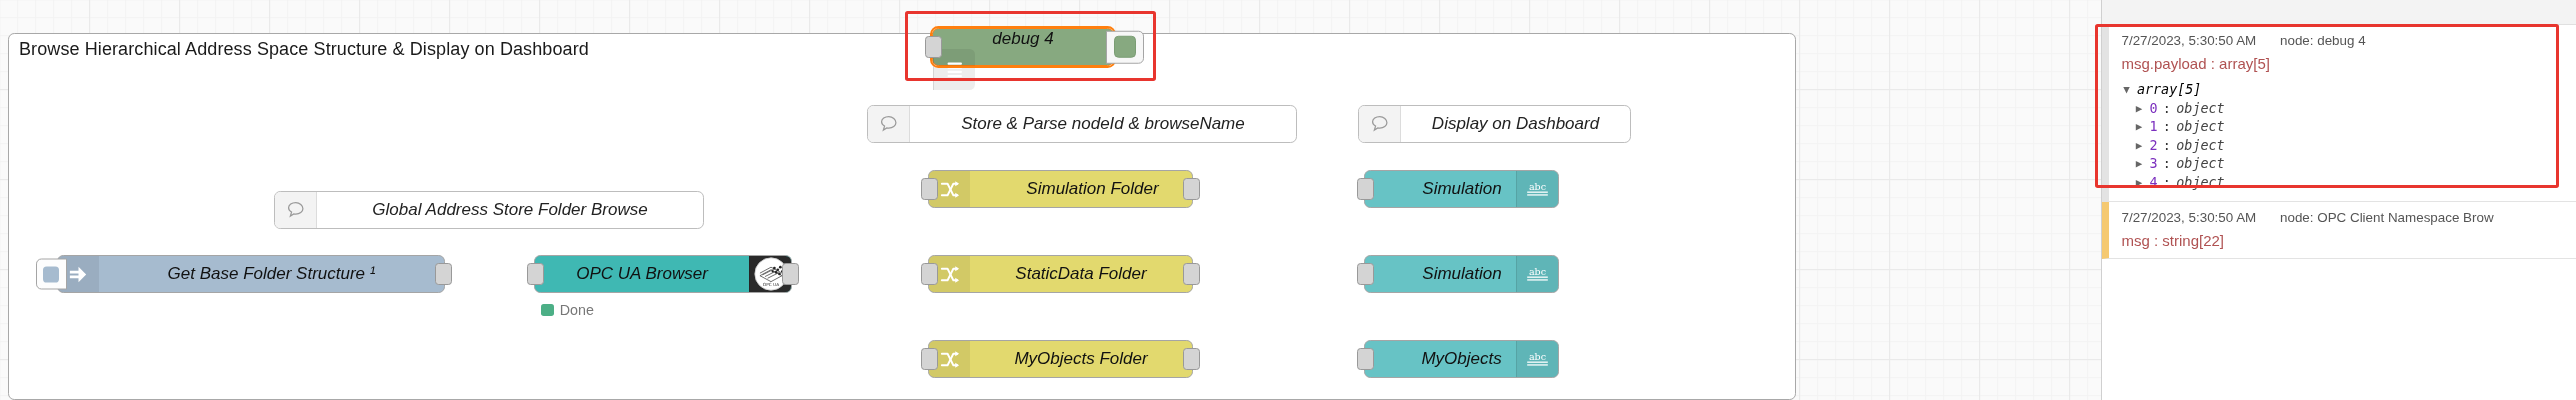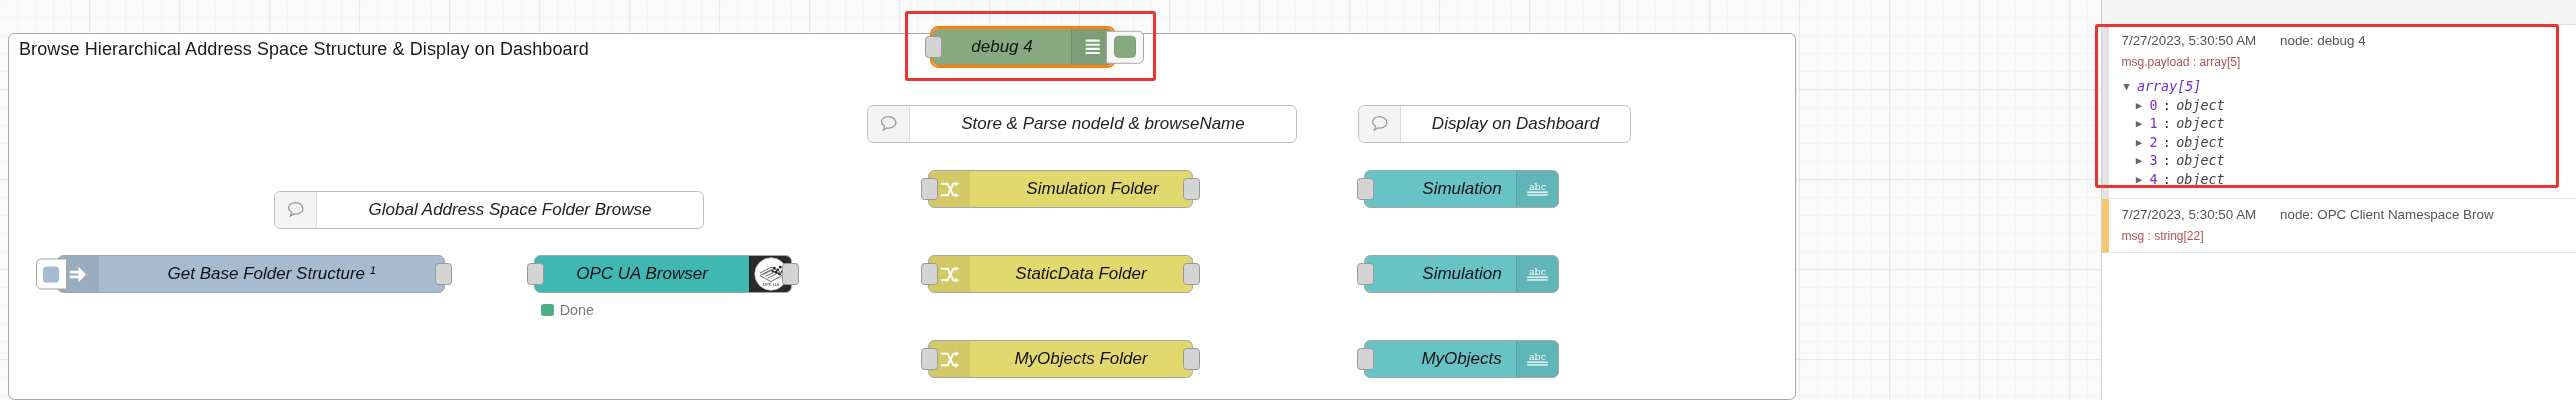"debug 4" .n-debug { flex-direction: none -> column }
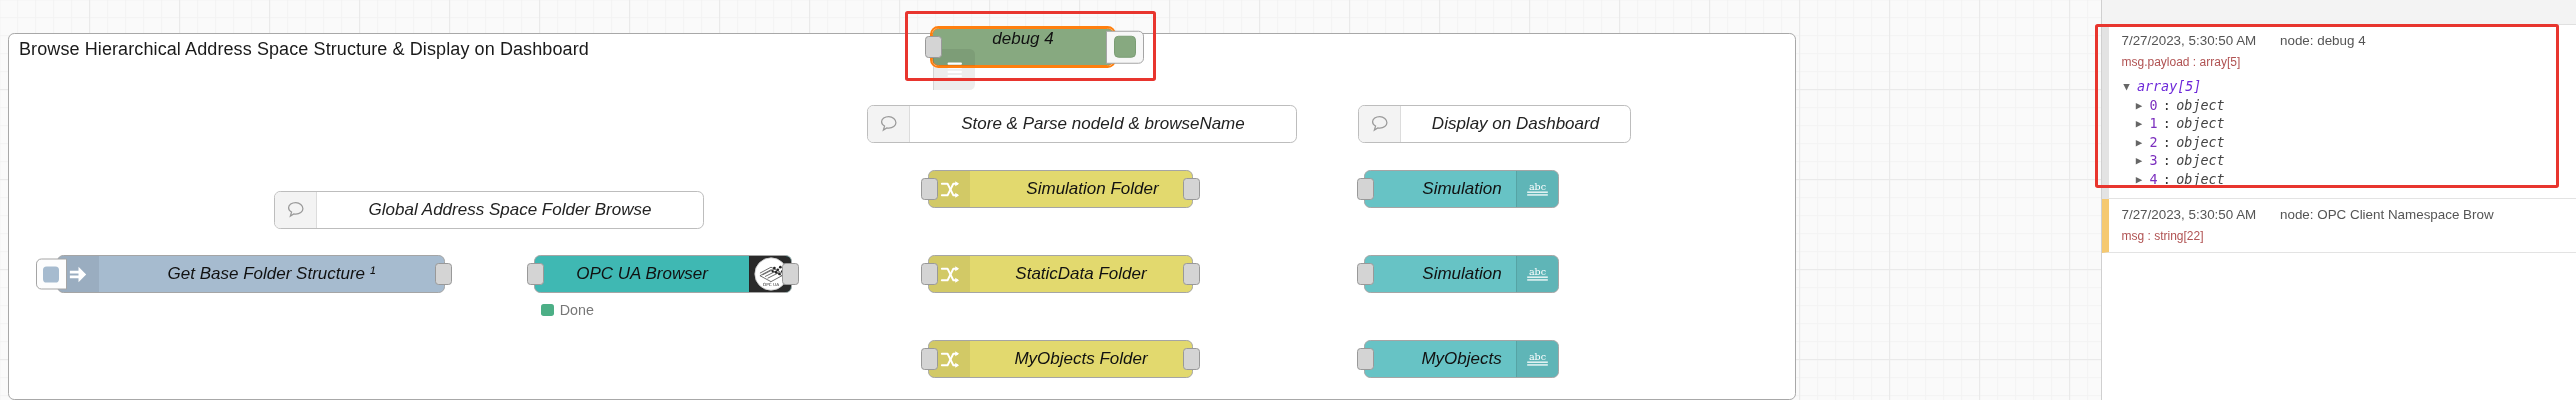"msg.payload : array[5]" .dbg-topic { font-size: 12px -> 15px }
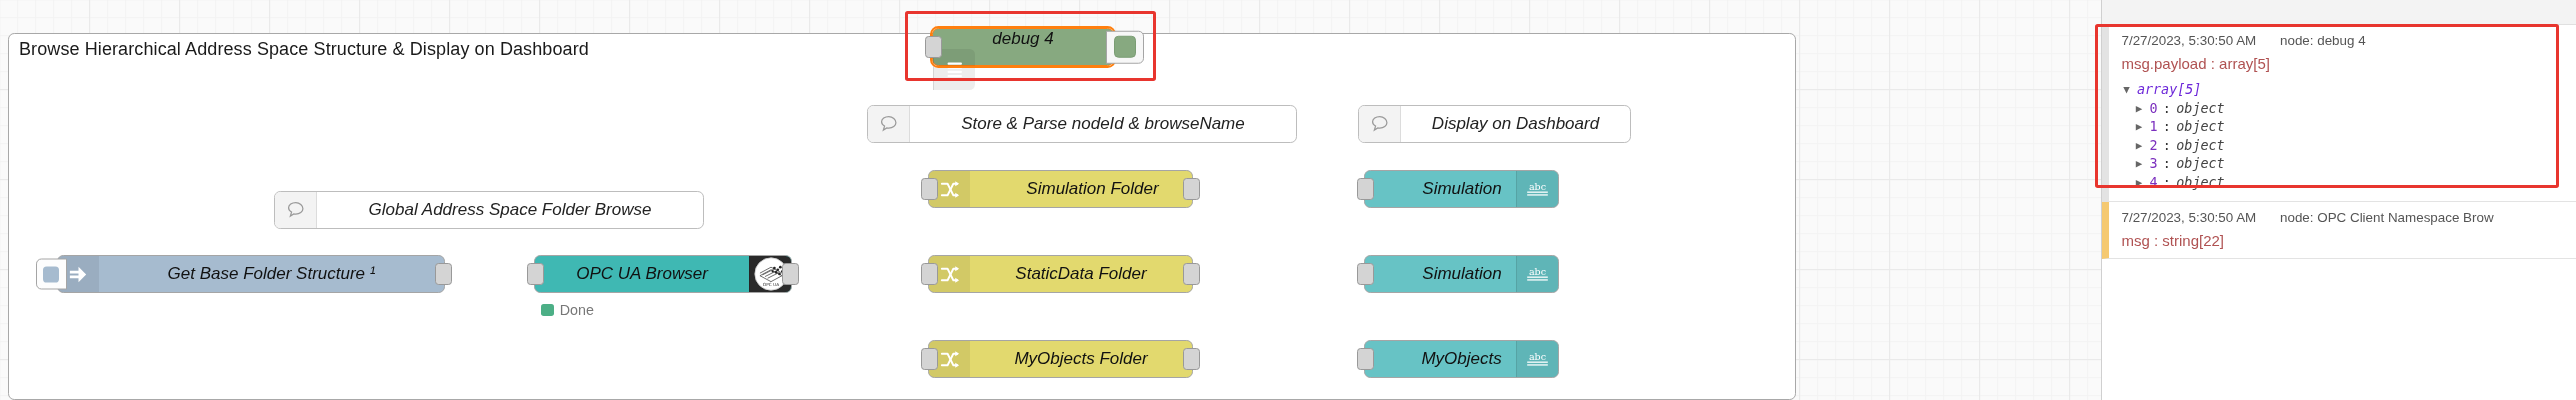"array[5]" .dbg-row.root .val { color: #6d28d9 -> #000000 }
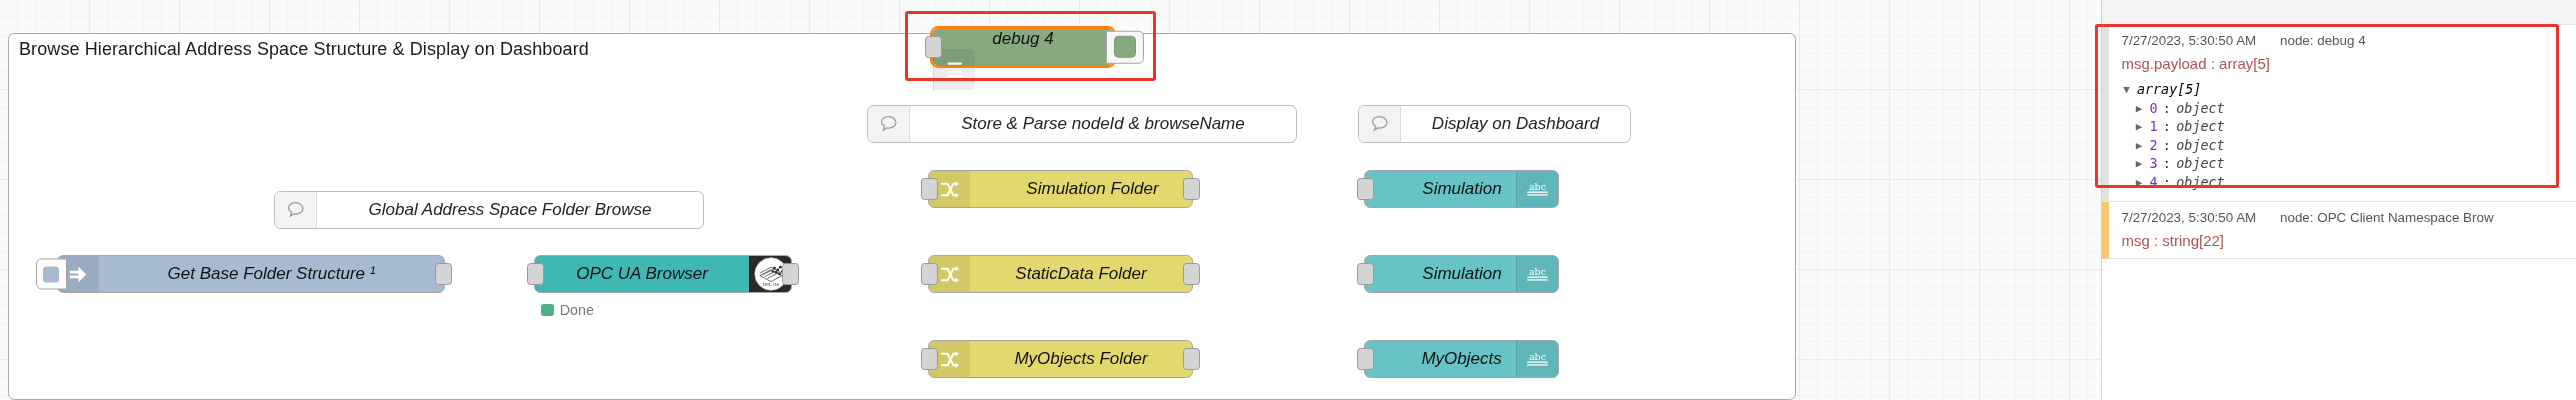"Global Address Space Folder Browse" div.label { text: Space -> Store }
